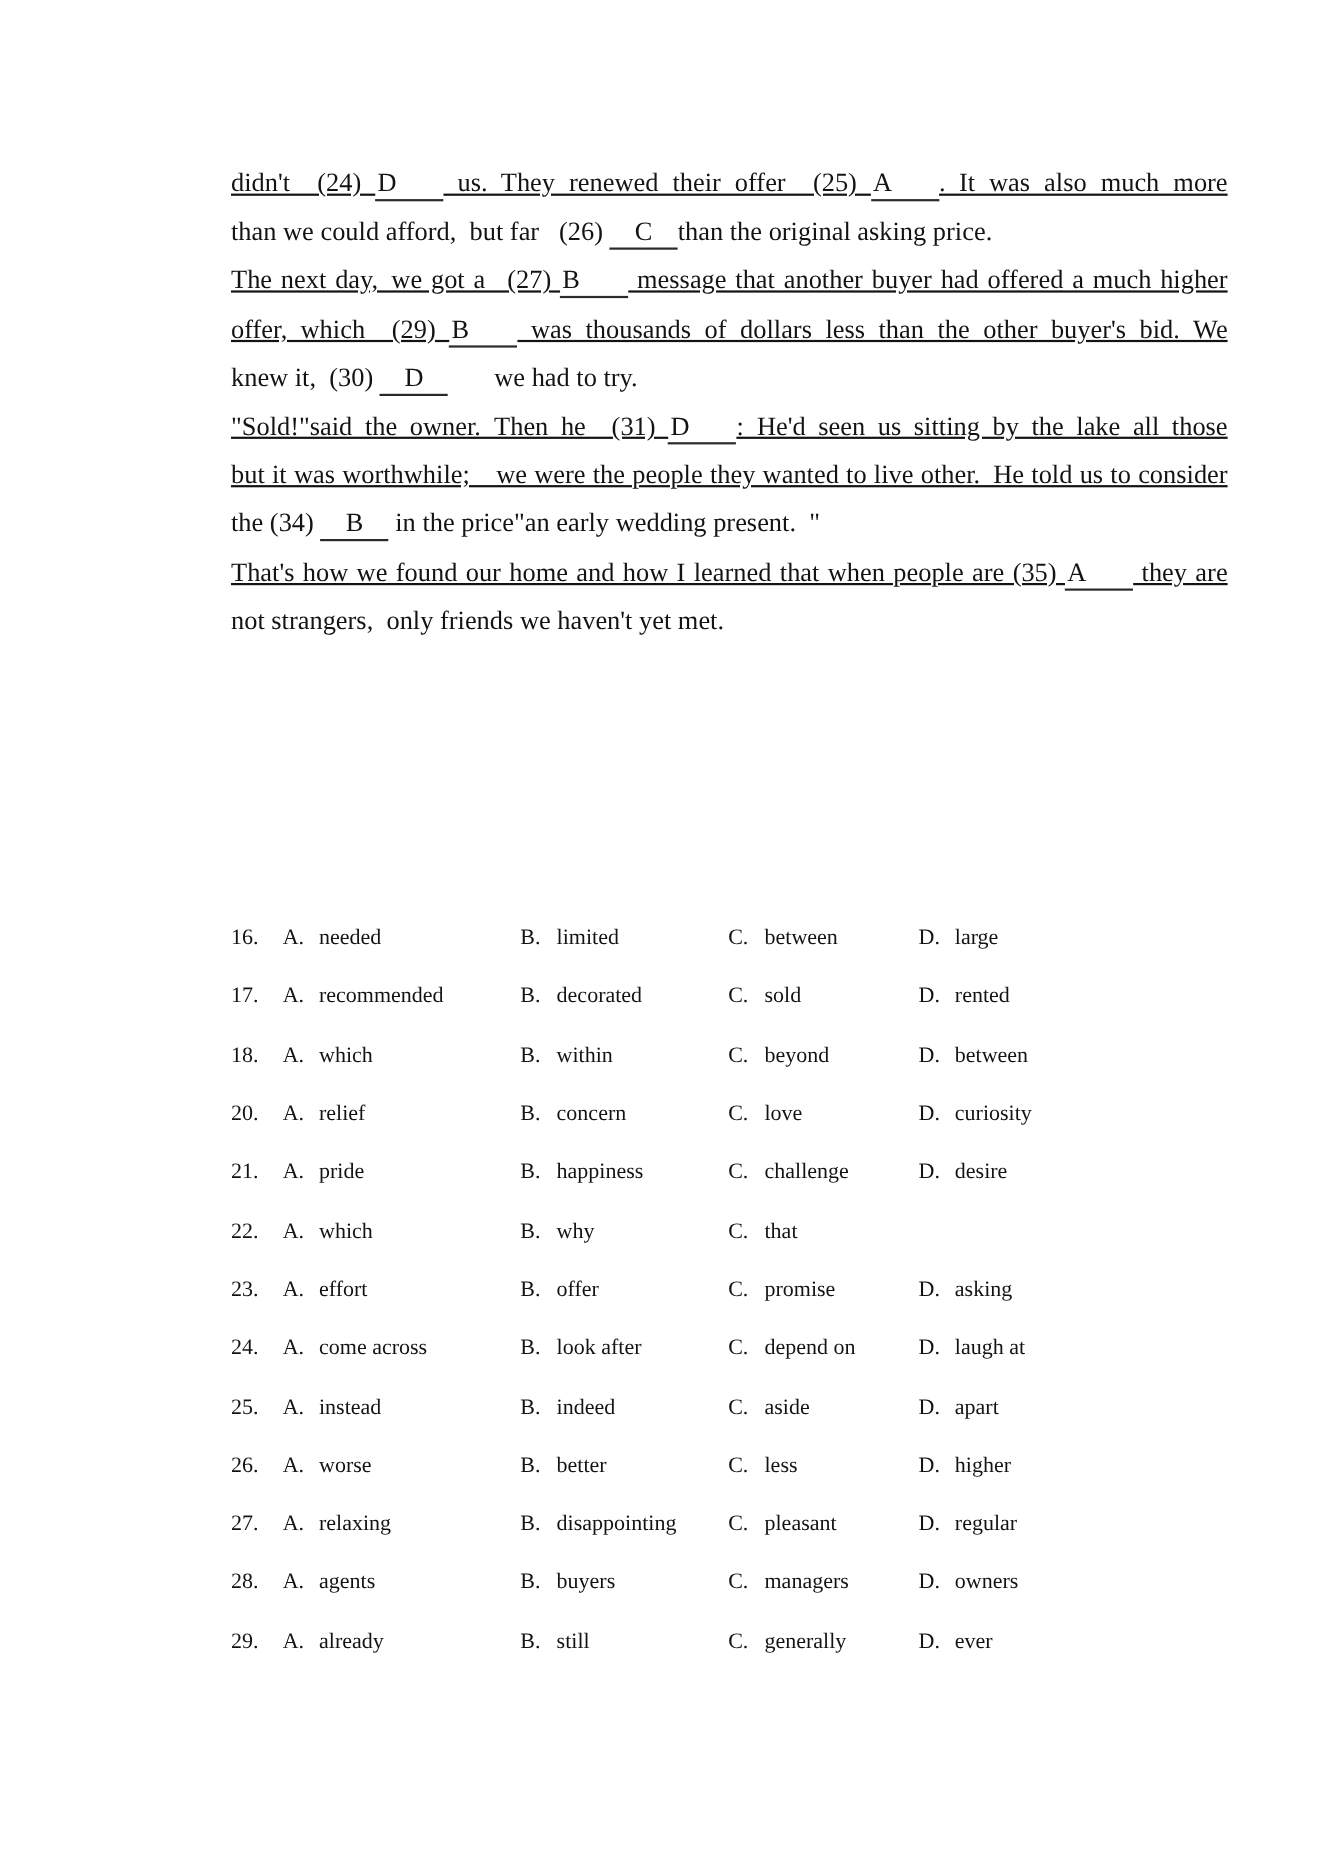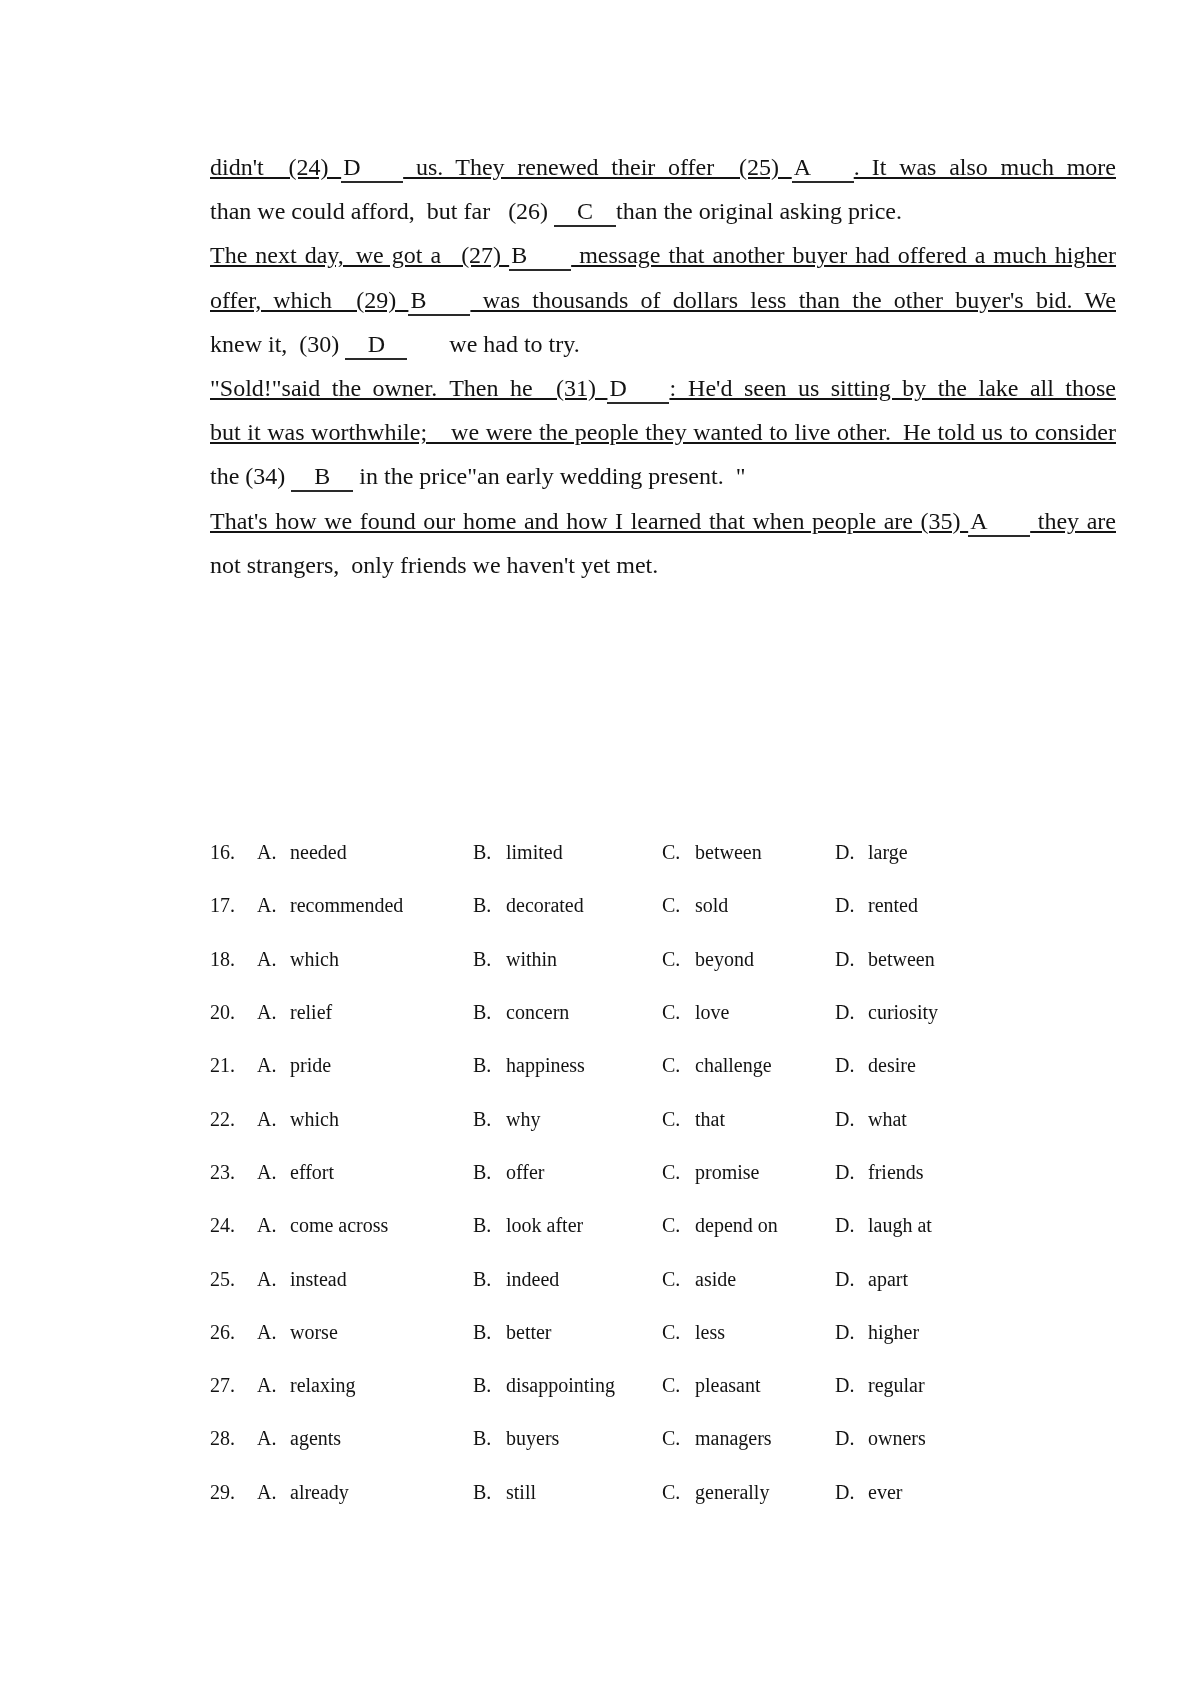"D. what" span.qopt { html: <span><span>D.</span><span>what</span></span> -> none }
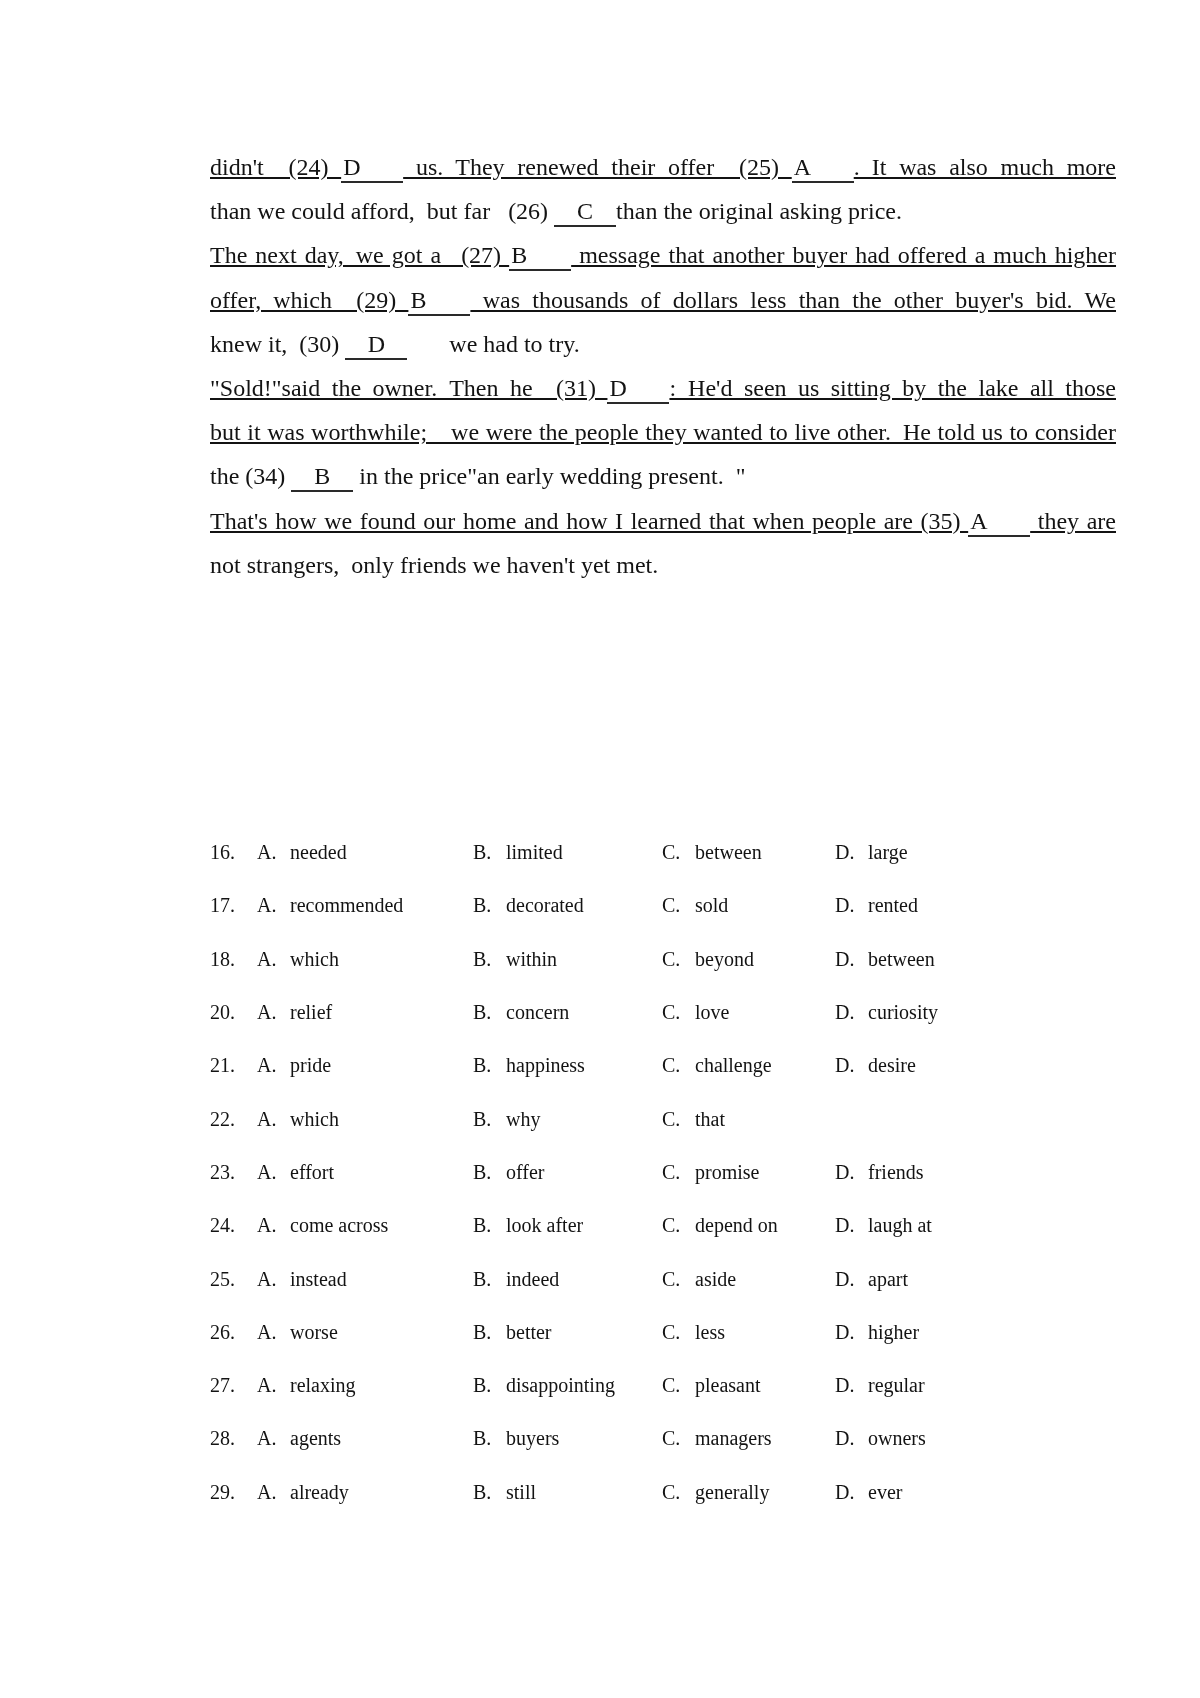"friends" span { text: friends -> asking }
